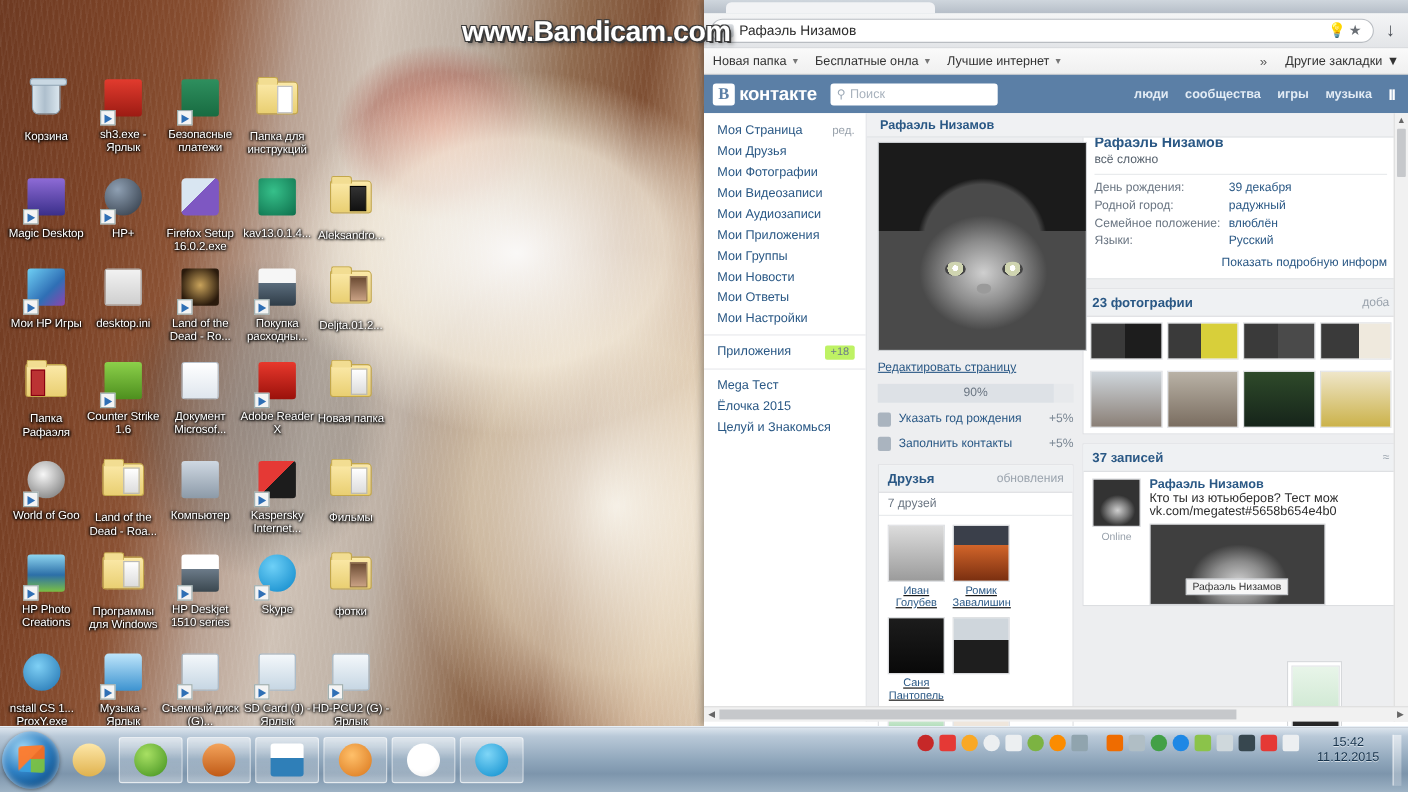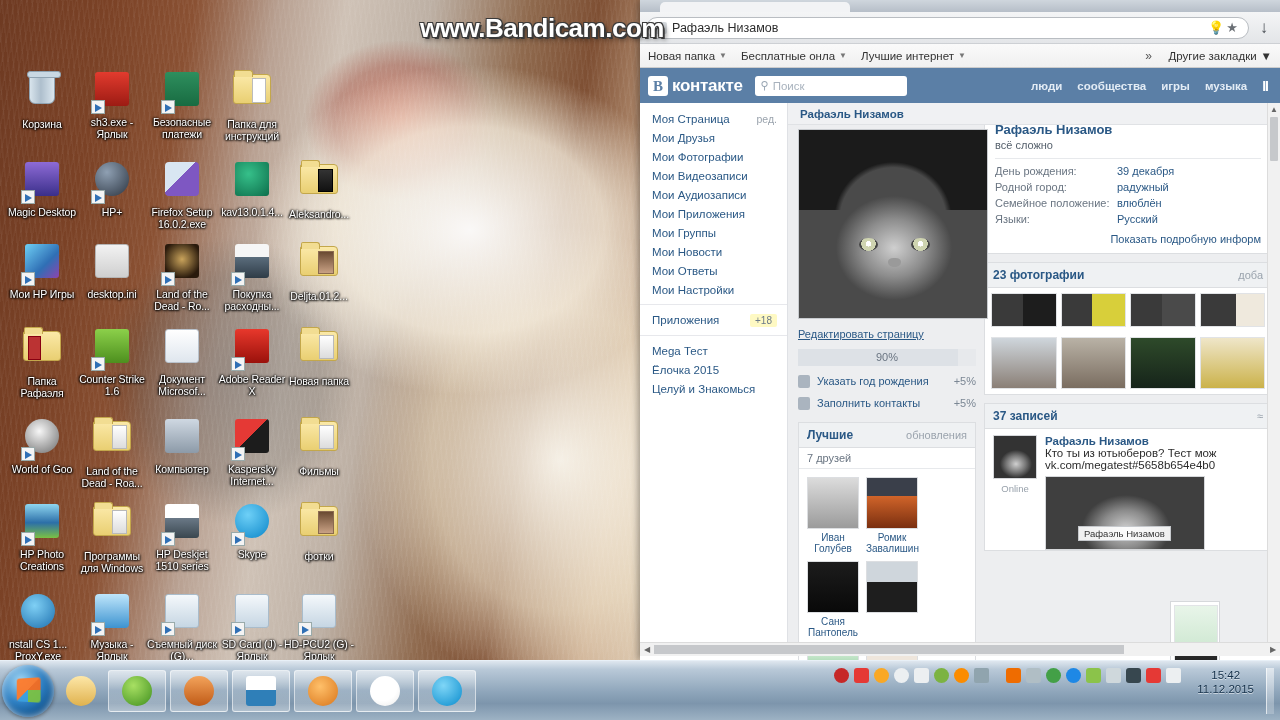"+18" .mi .badge { background: #fef9c3 -> #bef264 }
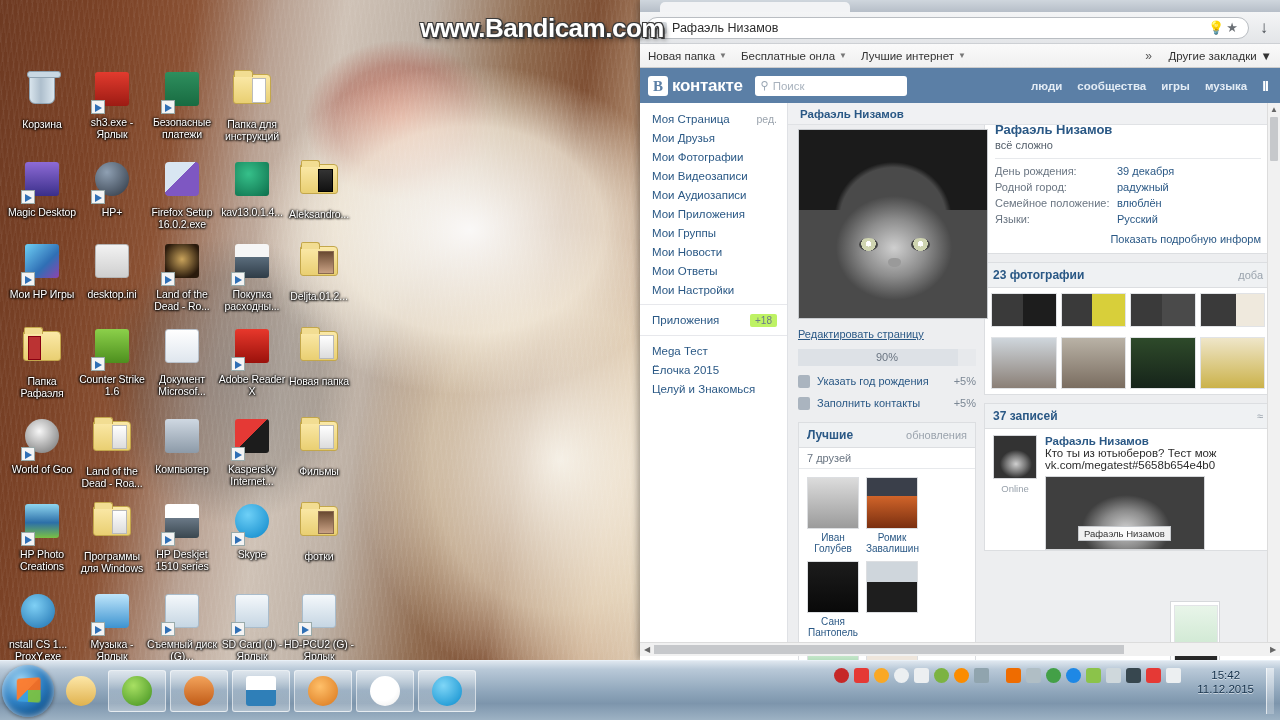"Лучшие" span.t { text: Лучшие -> Друзья }
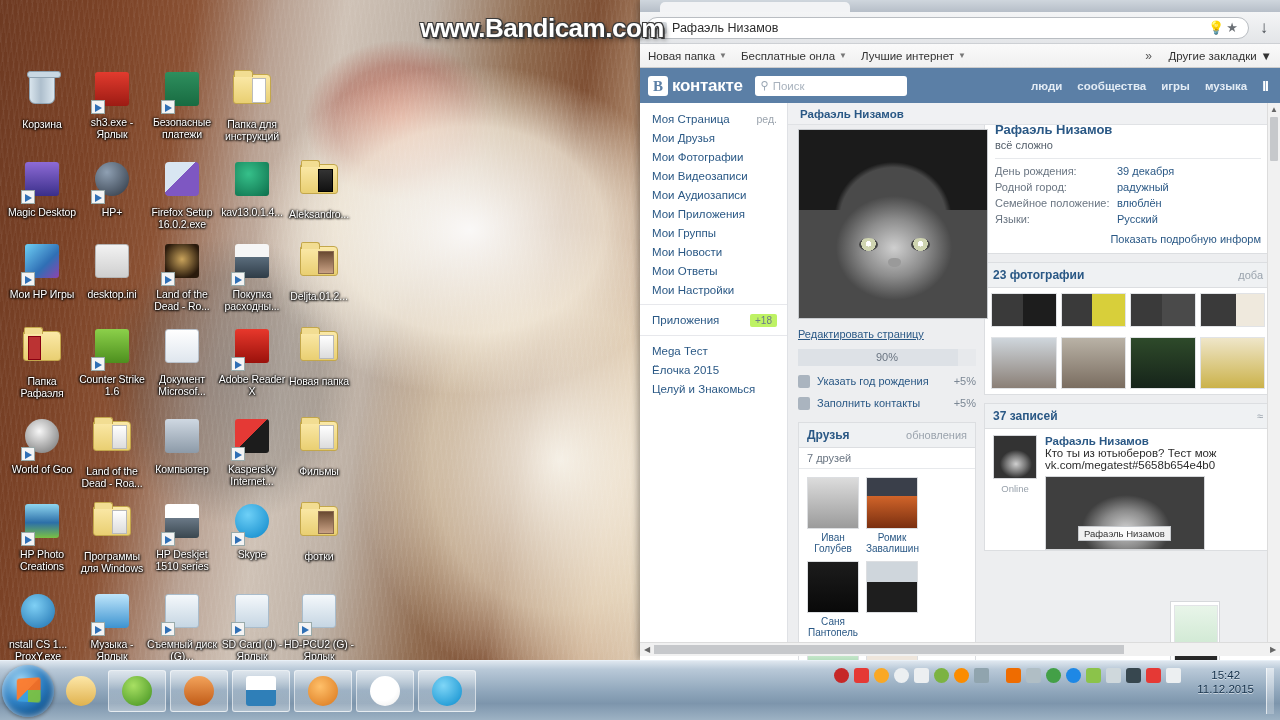"Иван Голубев" .fr { text-decoration: none -> underline }
